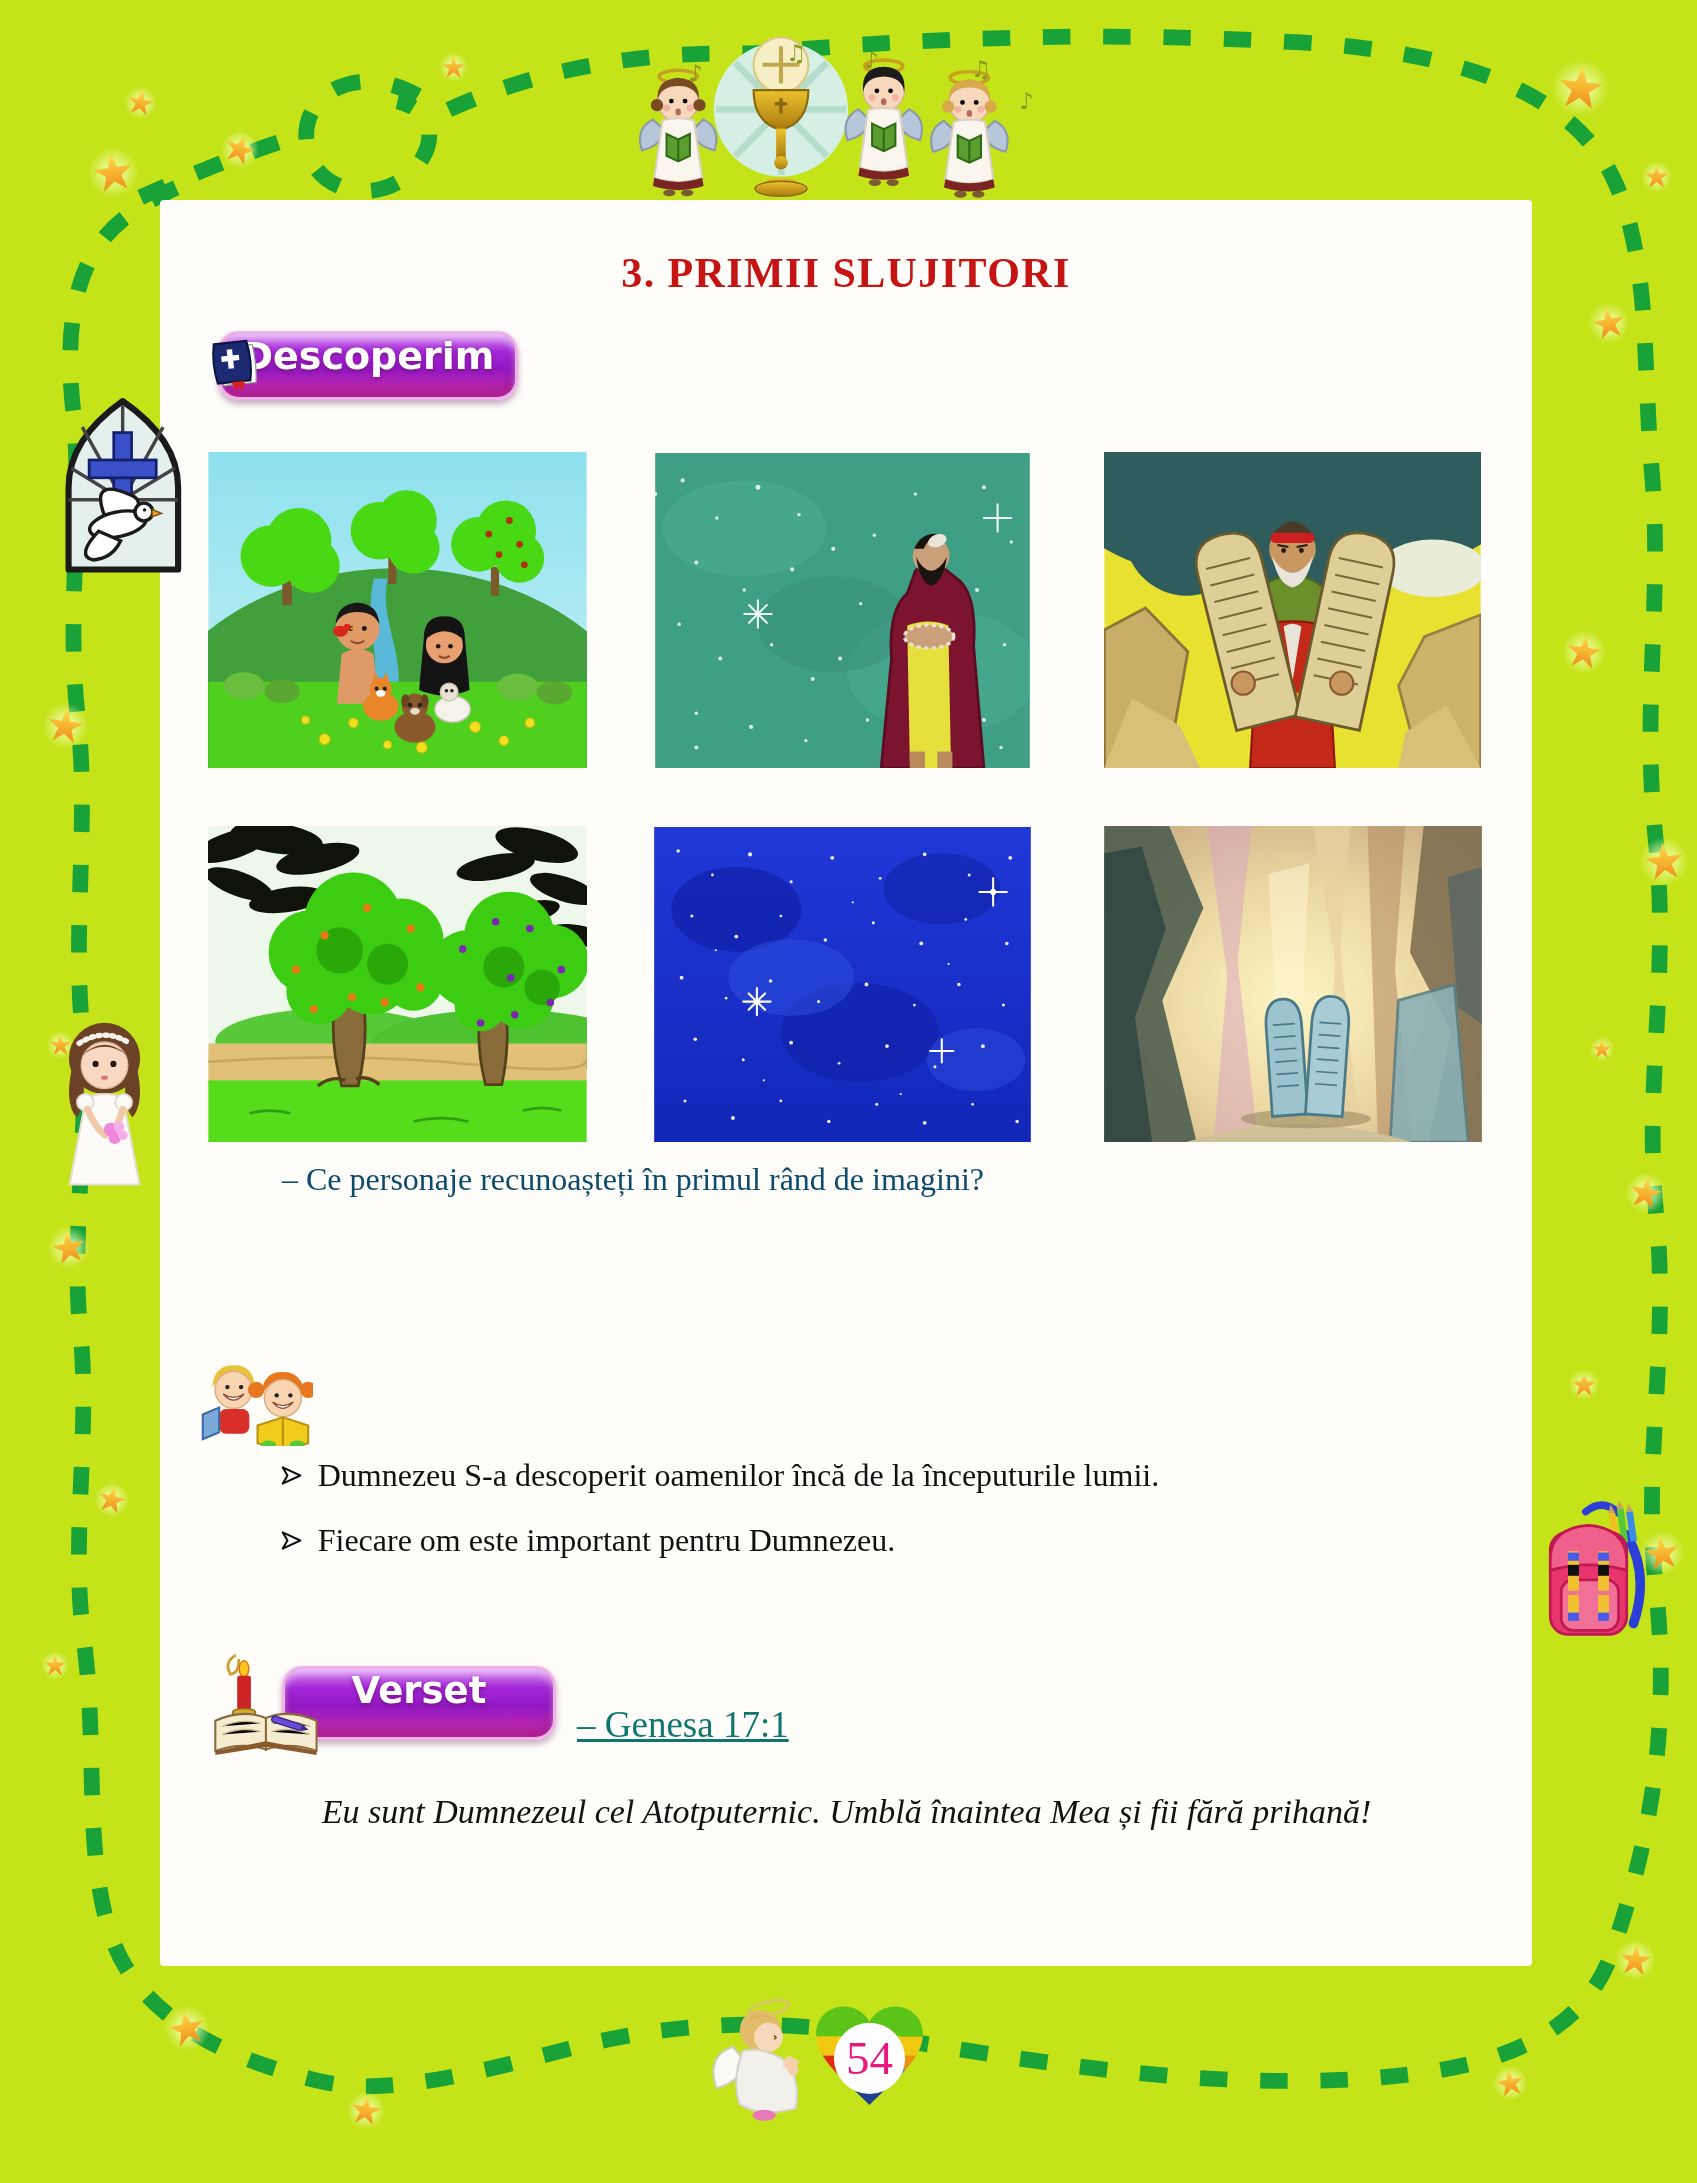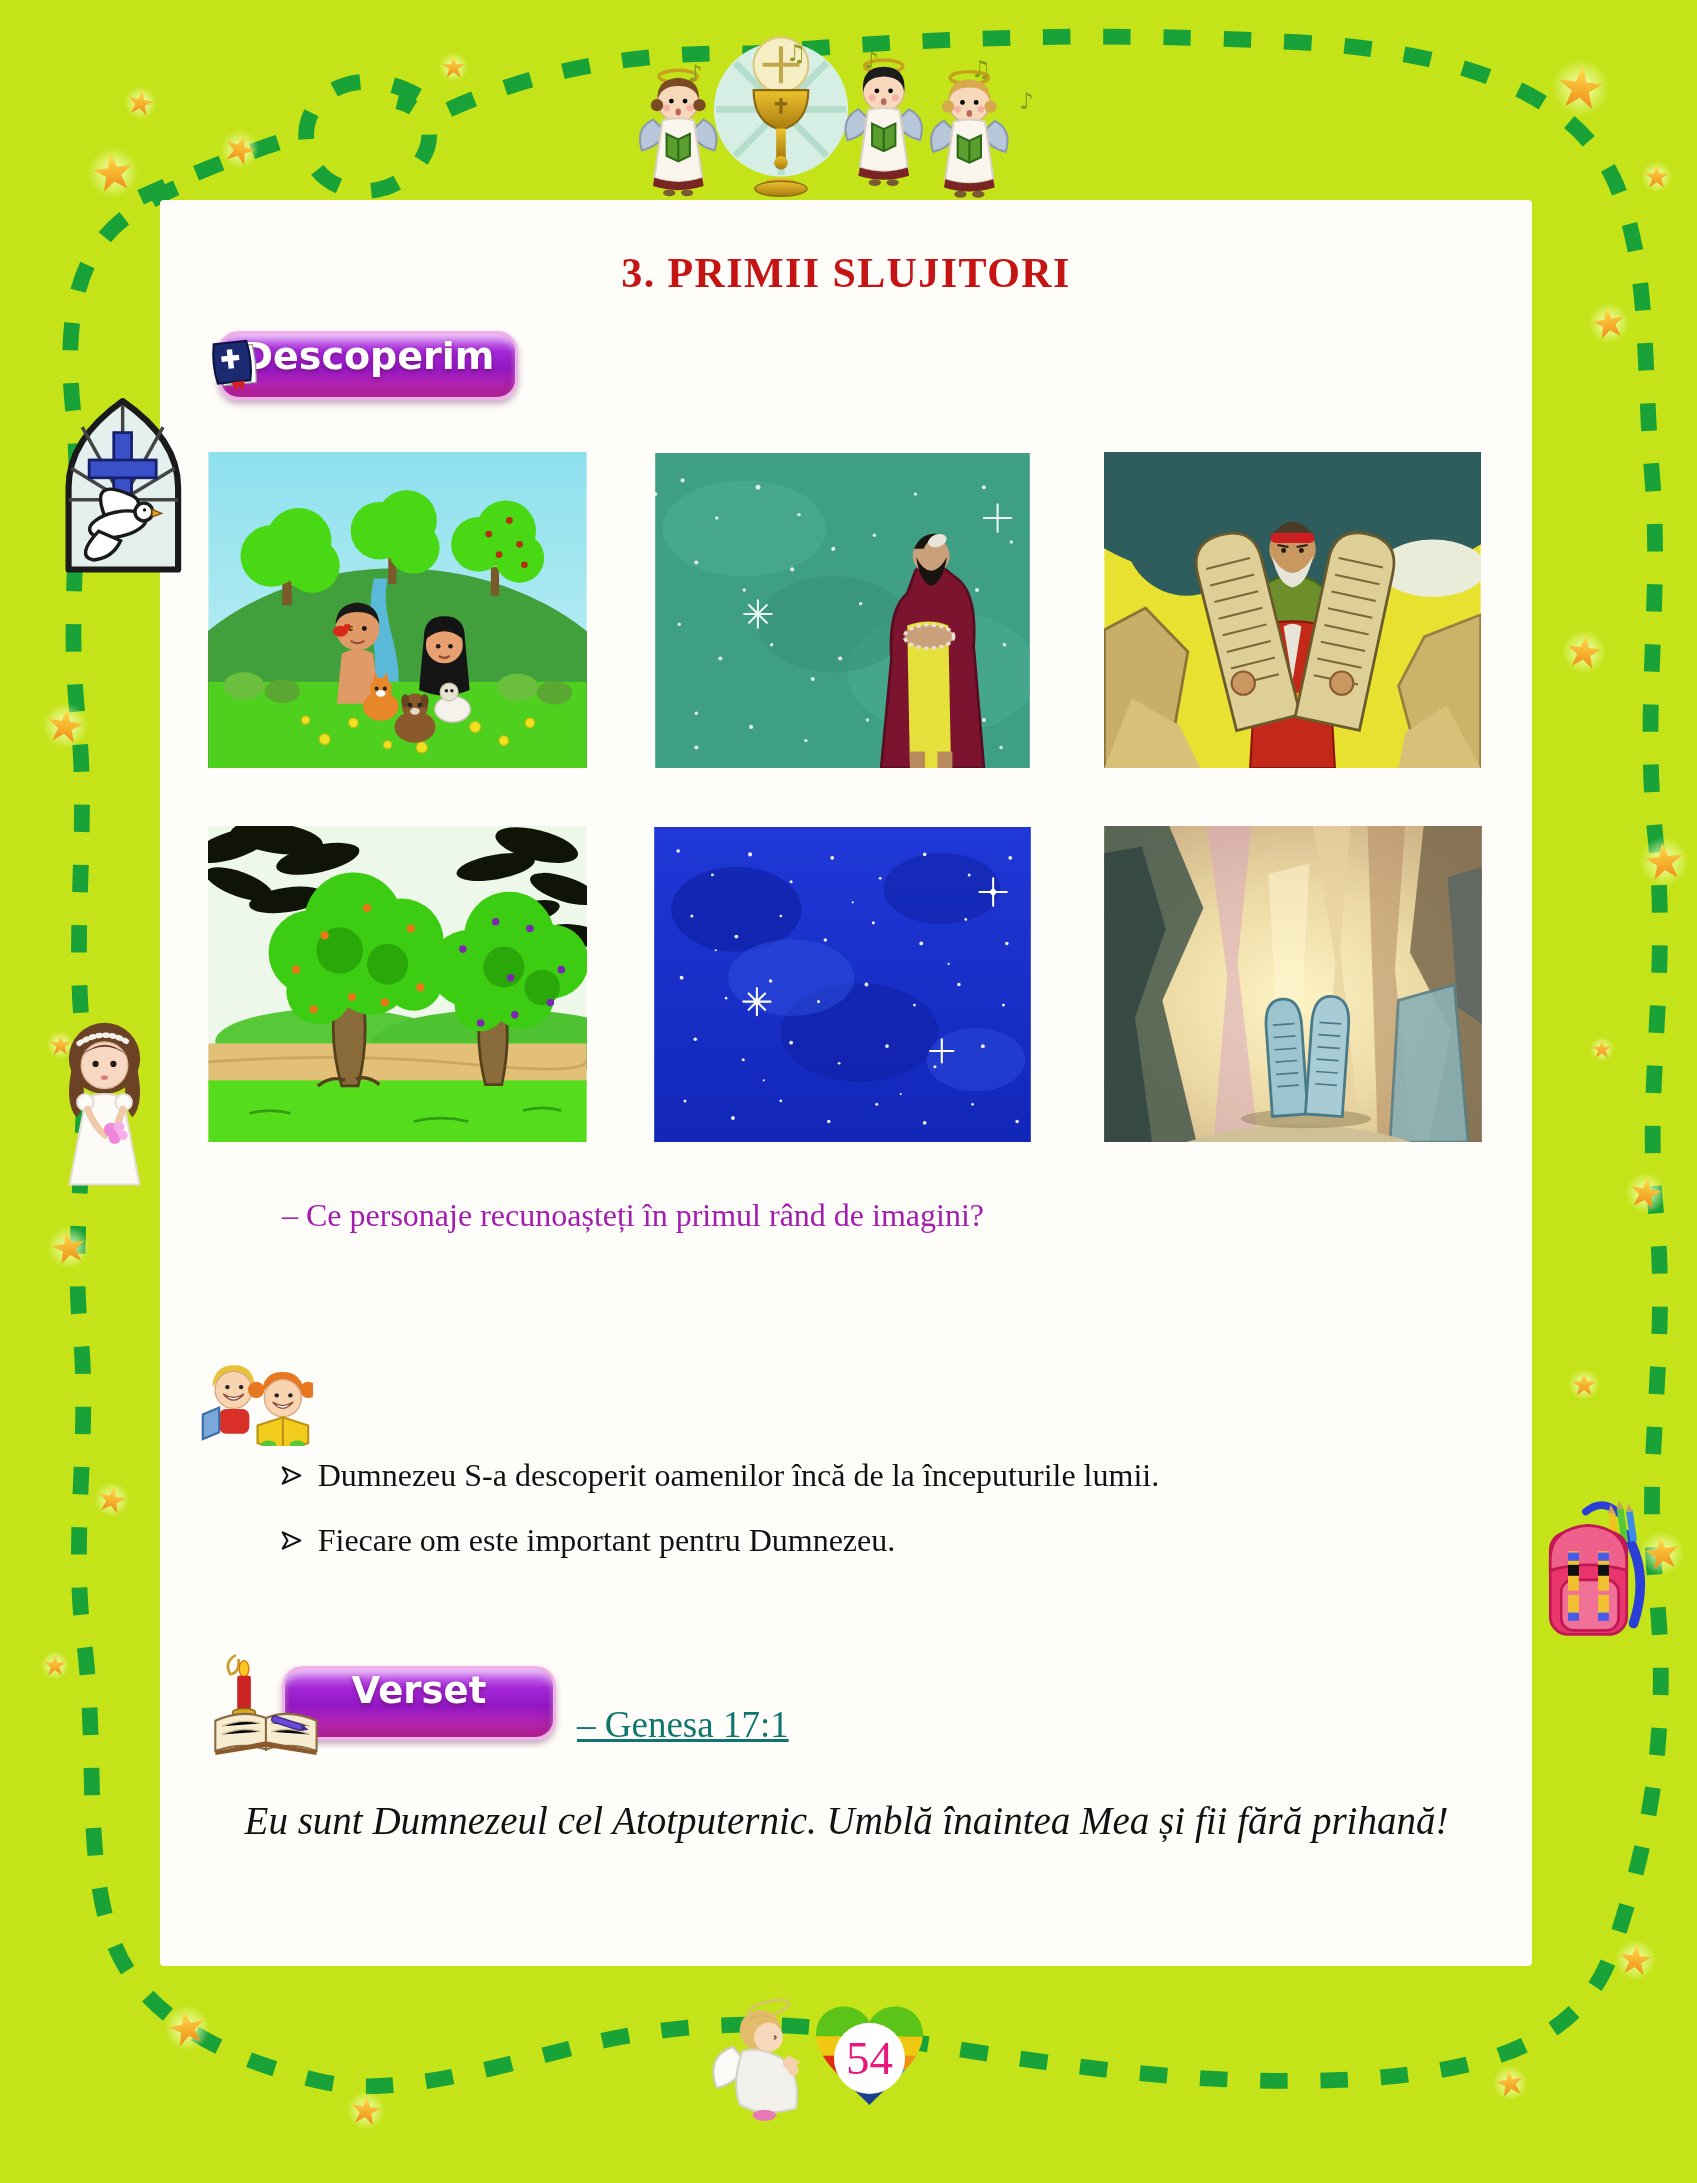"– Ce personaje recunoașteți în" .questions { color: #a21caf -> #0c4a6e; margin-top: 36px -> none }
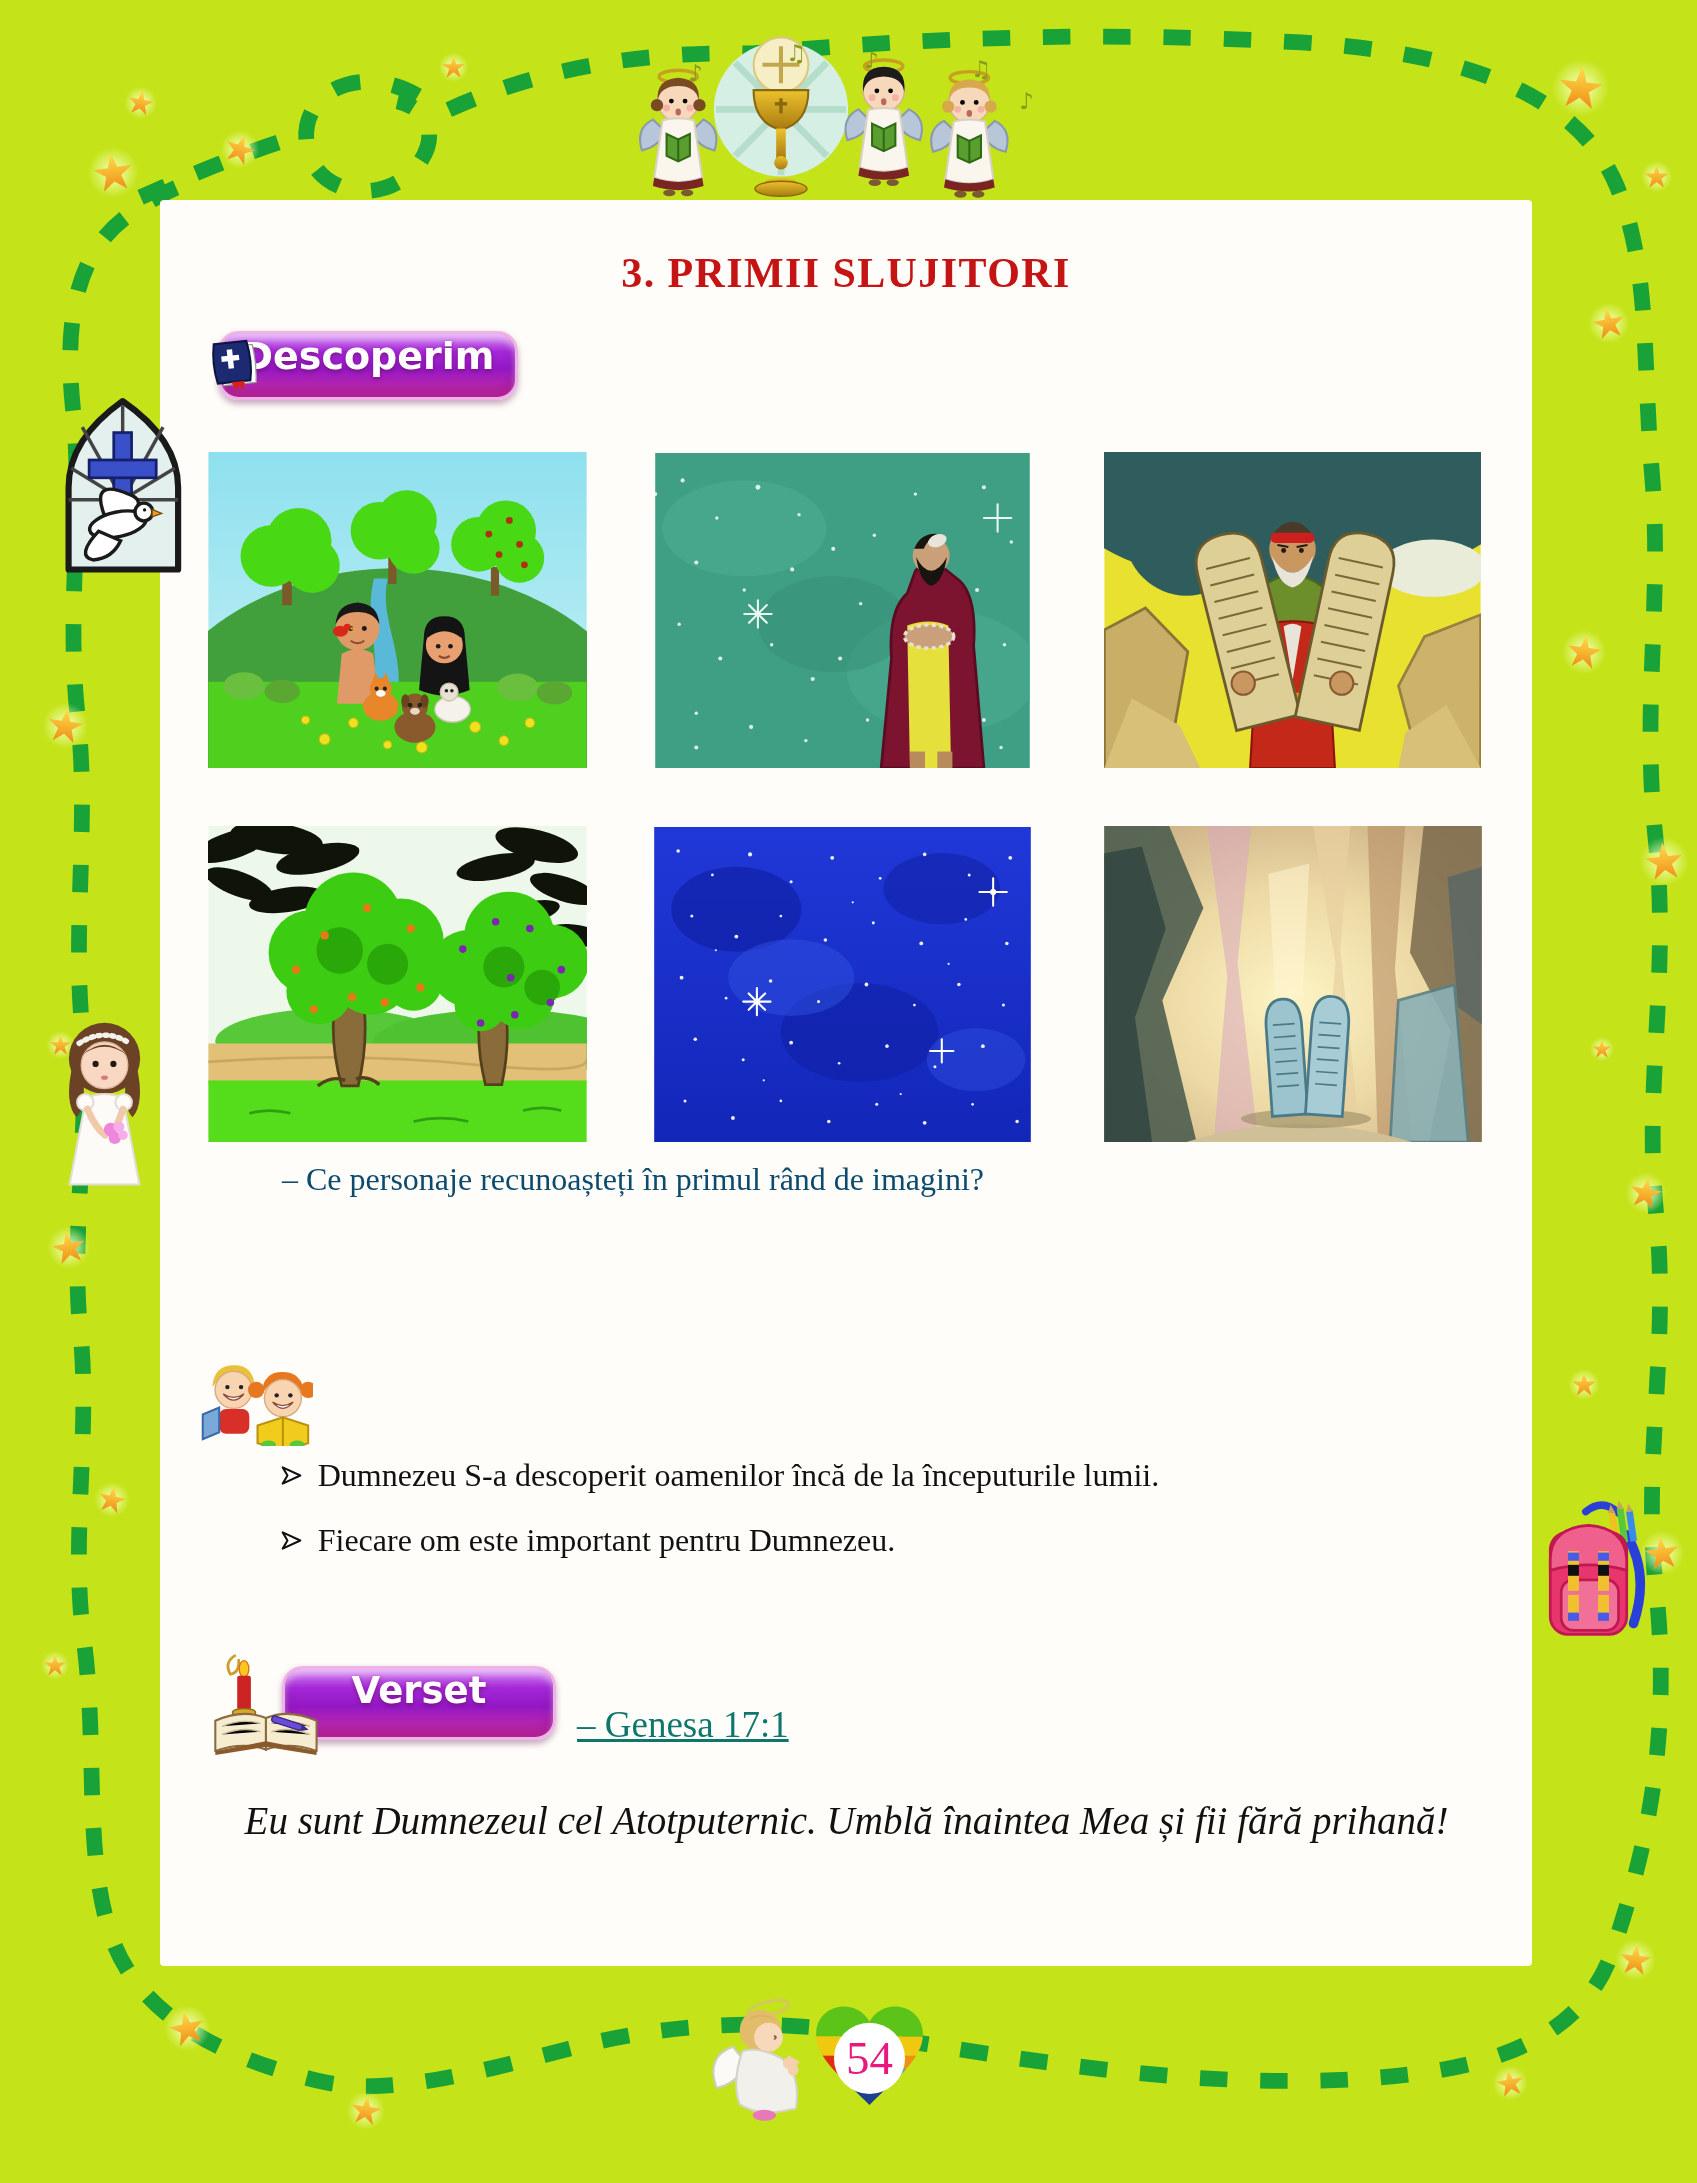"Eu sunt Dumnezeul cel Atotputernic." .verse { font-size: 39px -> 34px }
